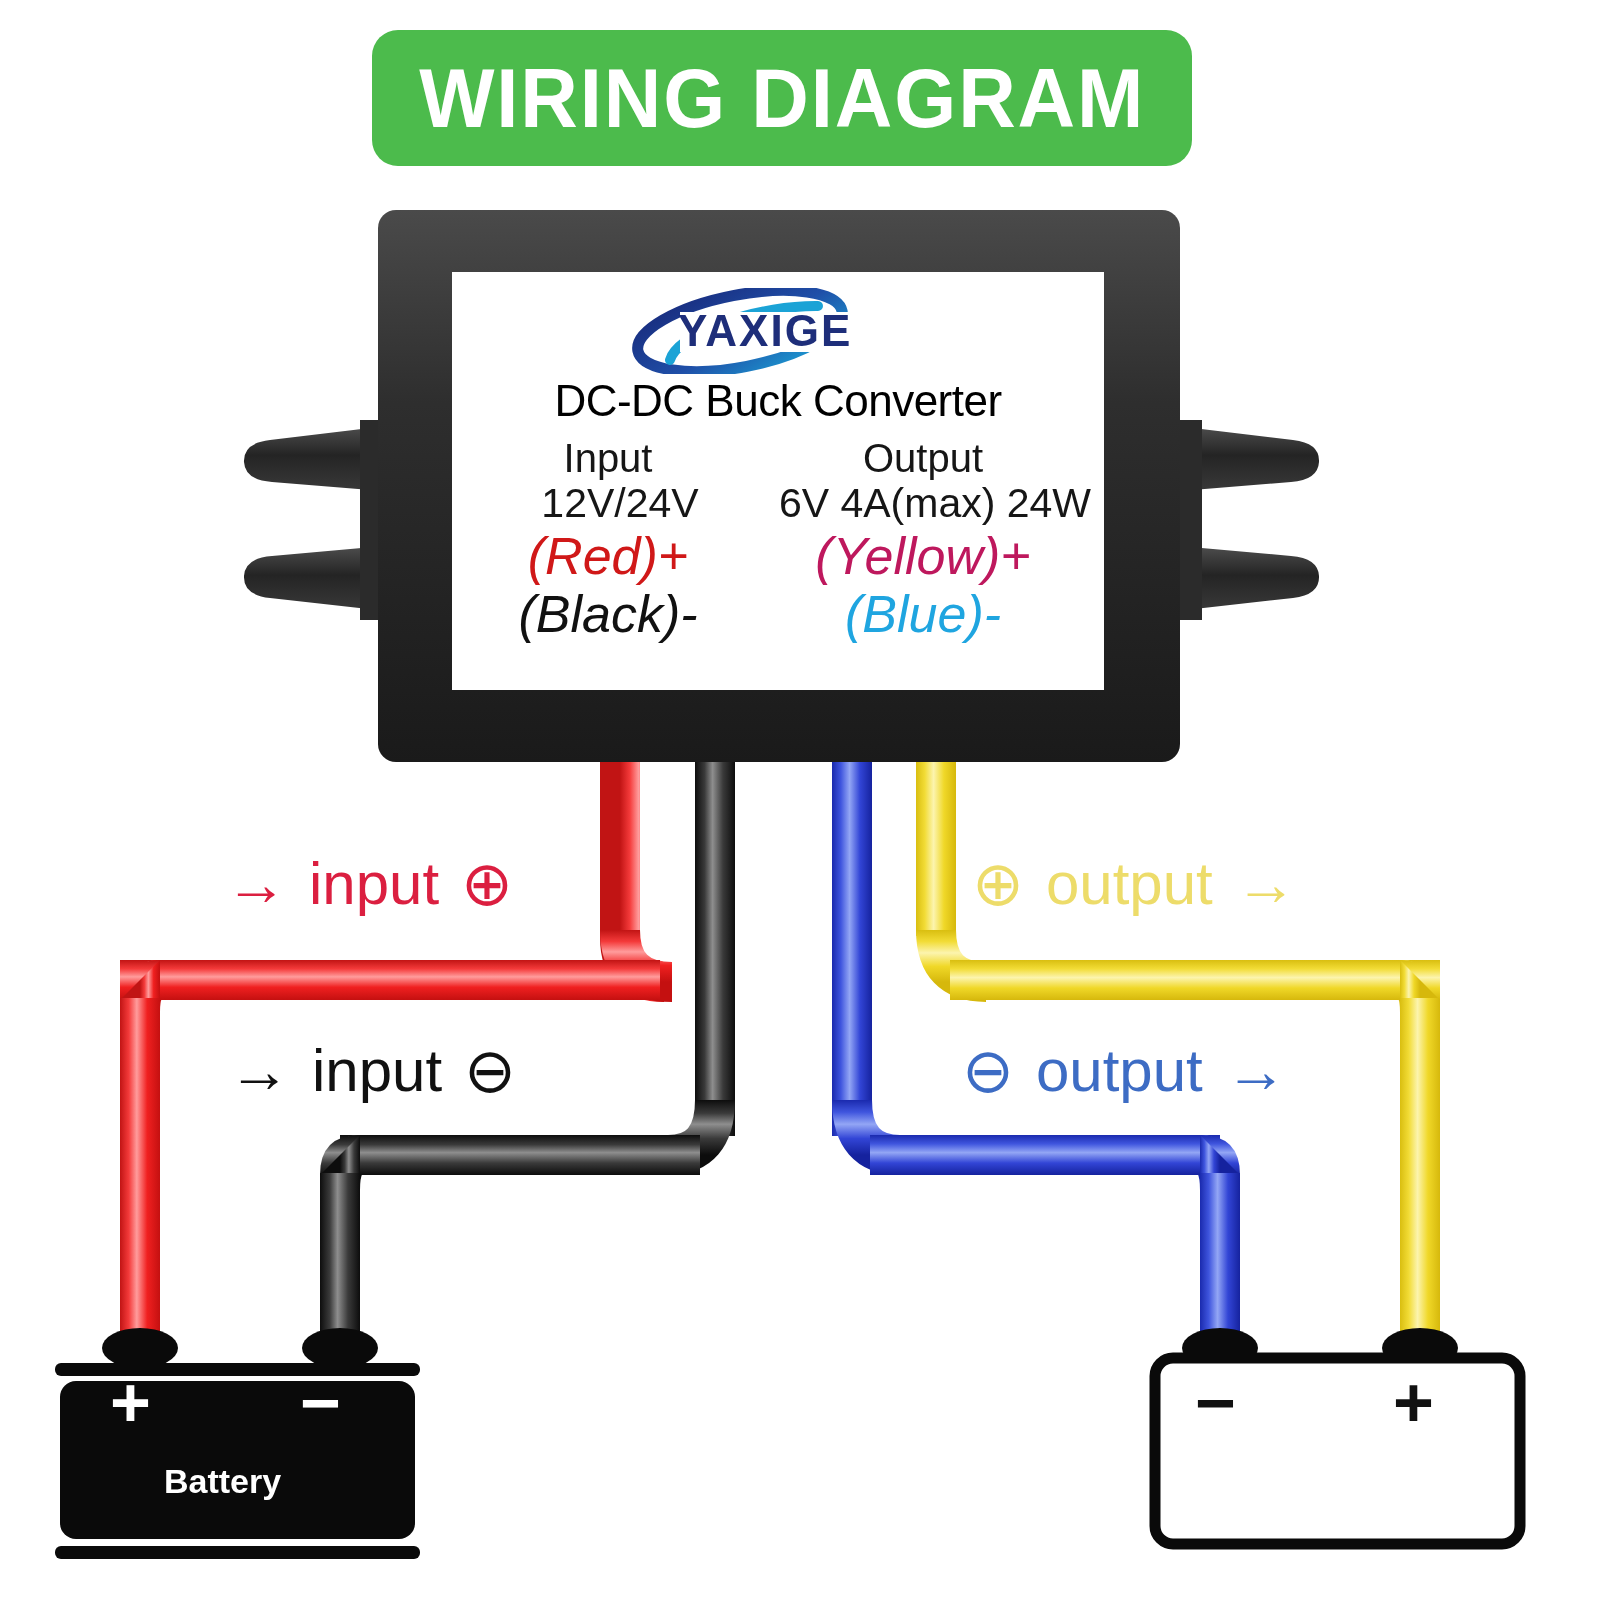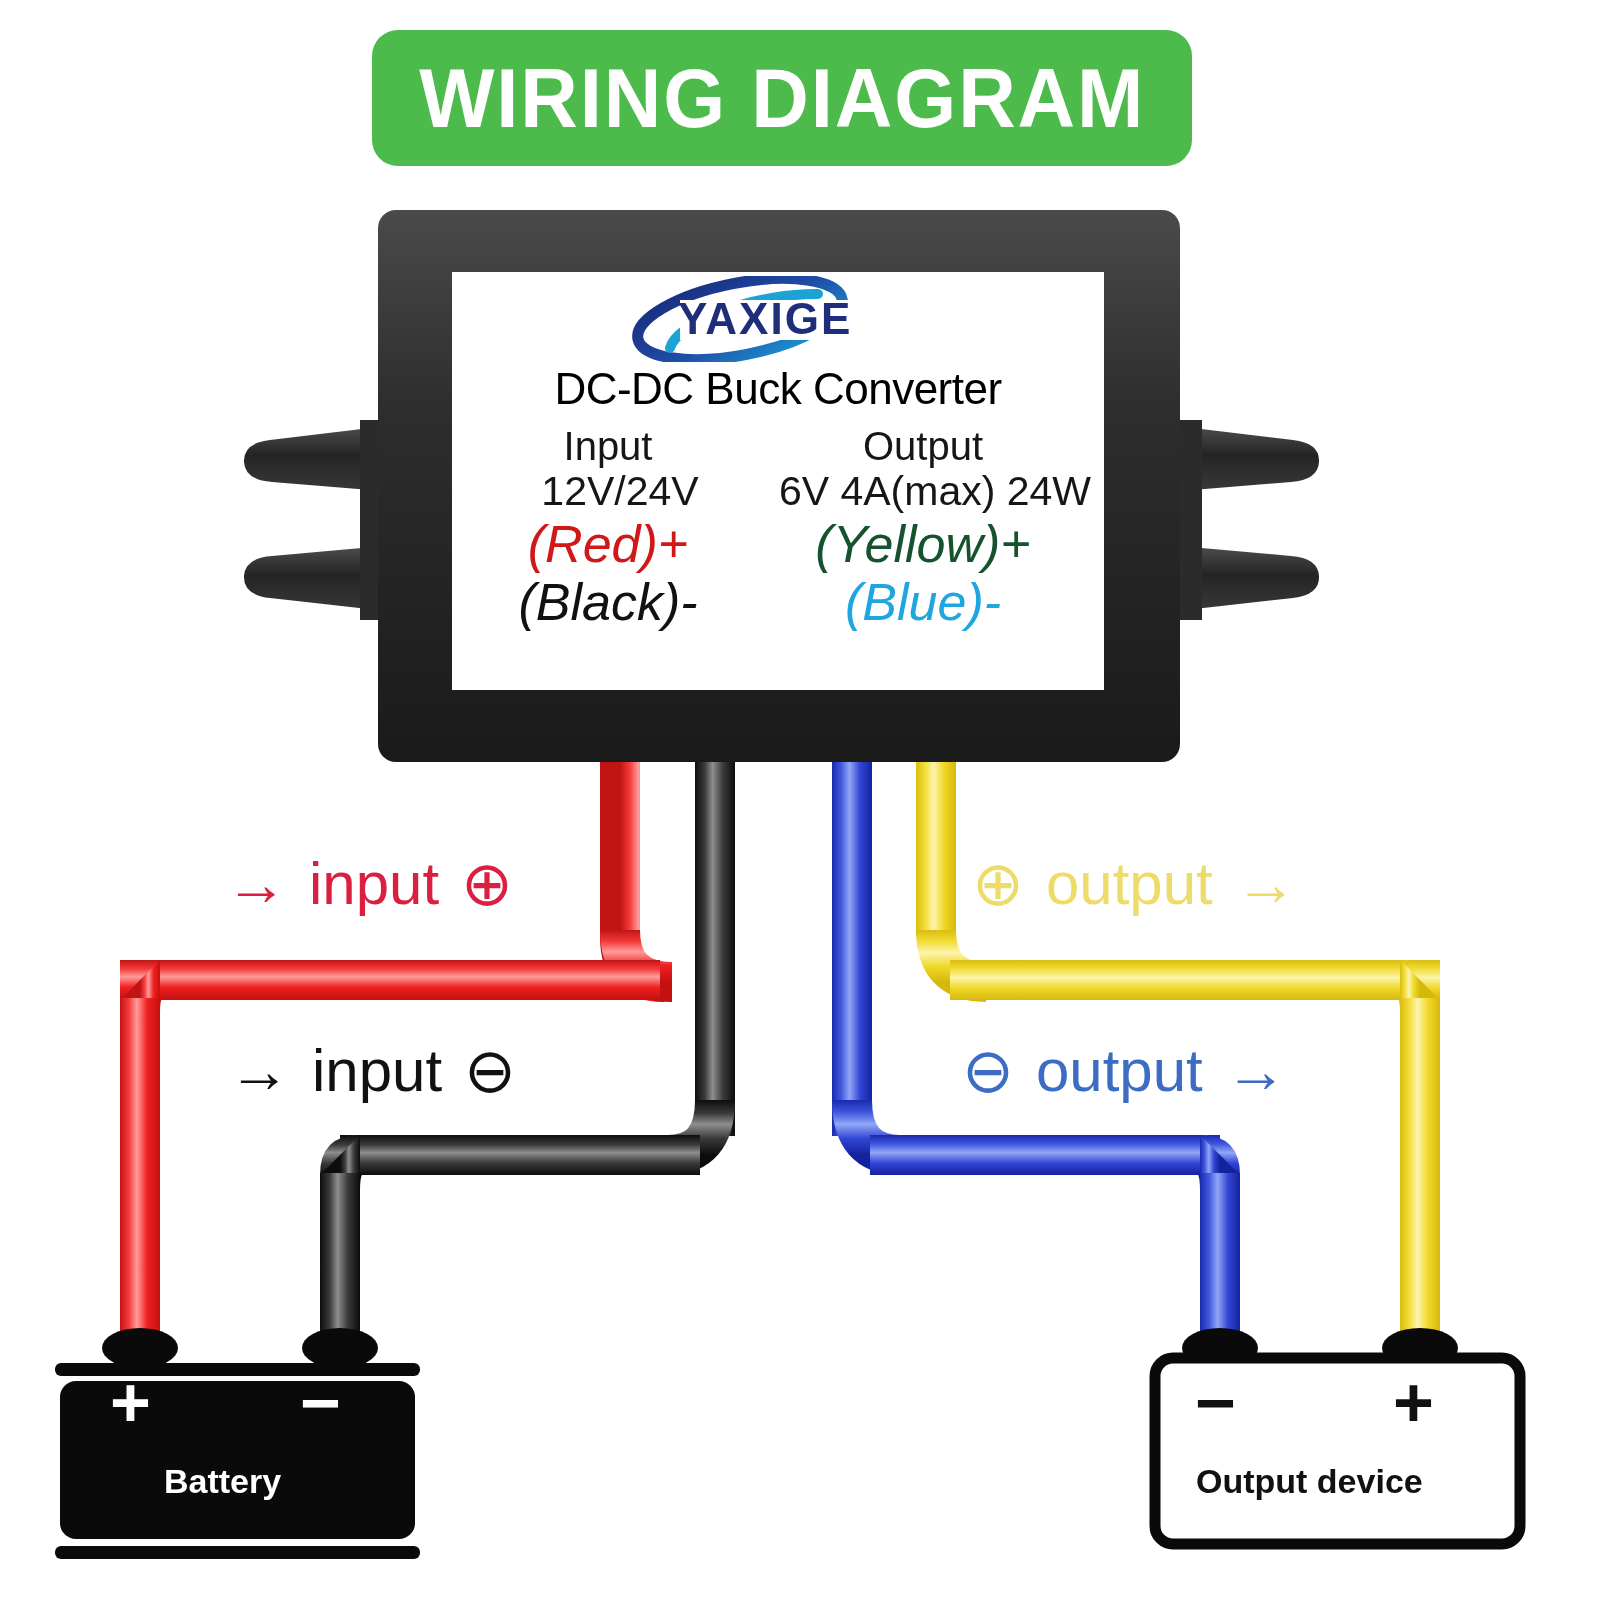"YAXIGE" #converter-label { padding-top: 4px -> 16px }
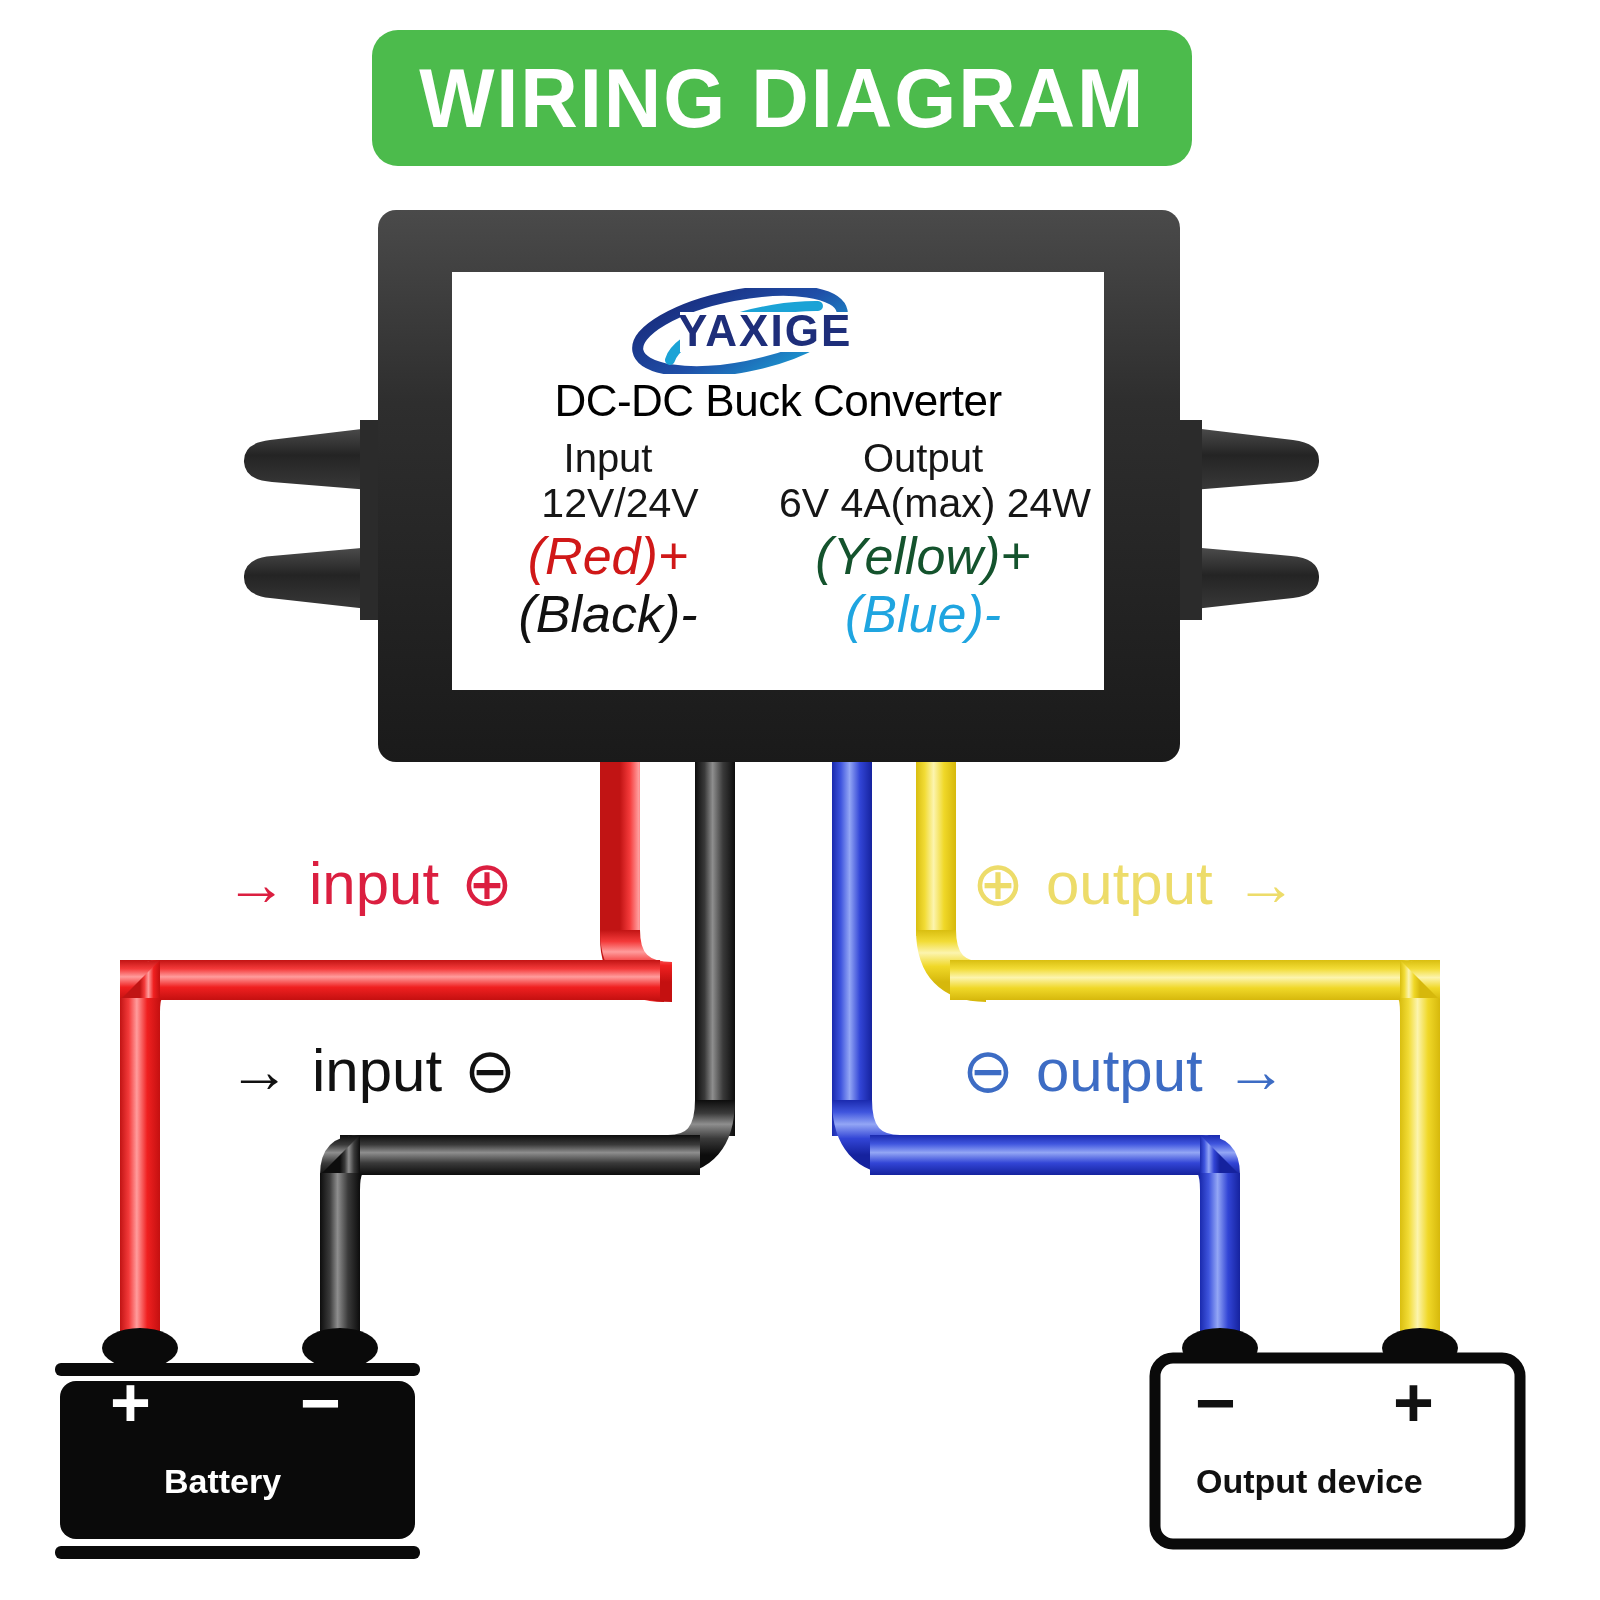"(Yellow)+" .c-yellow { color: #14532d -> #be185d }
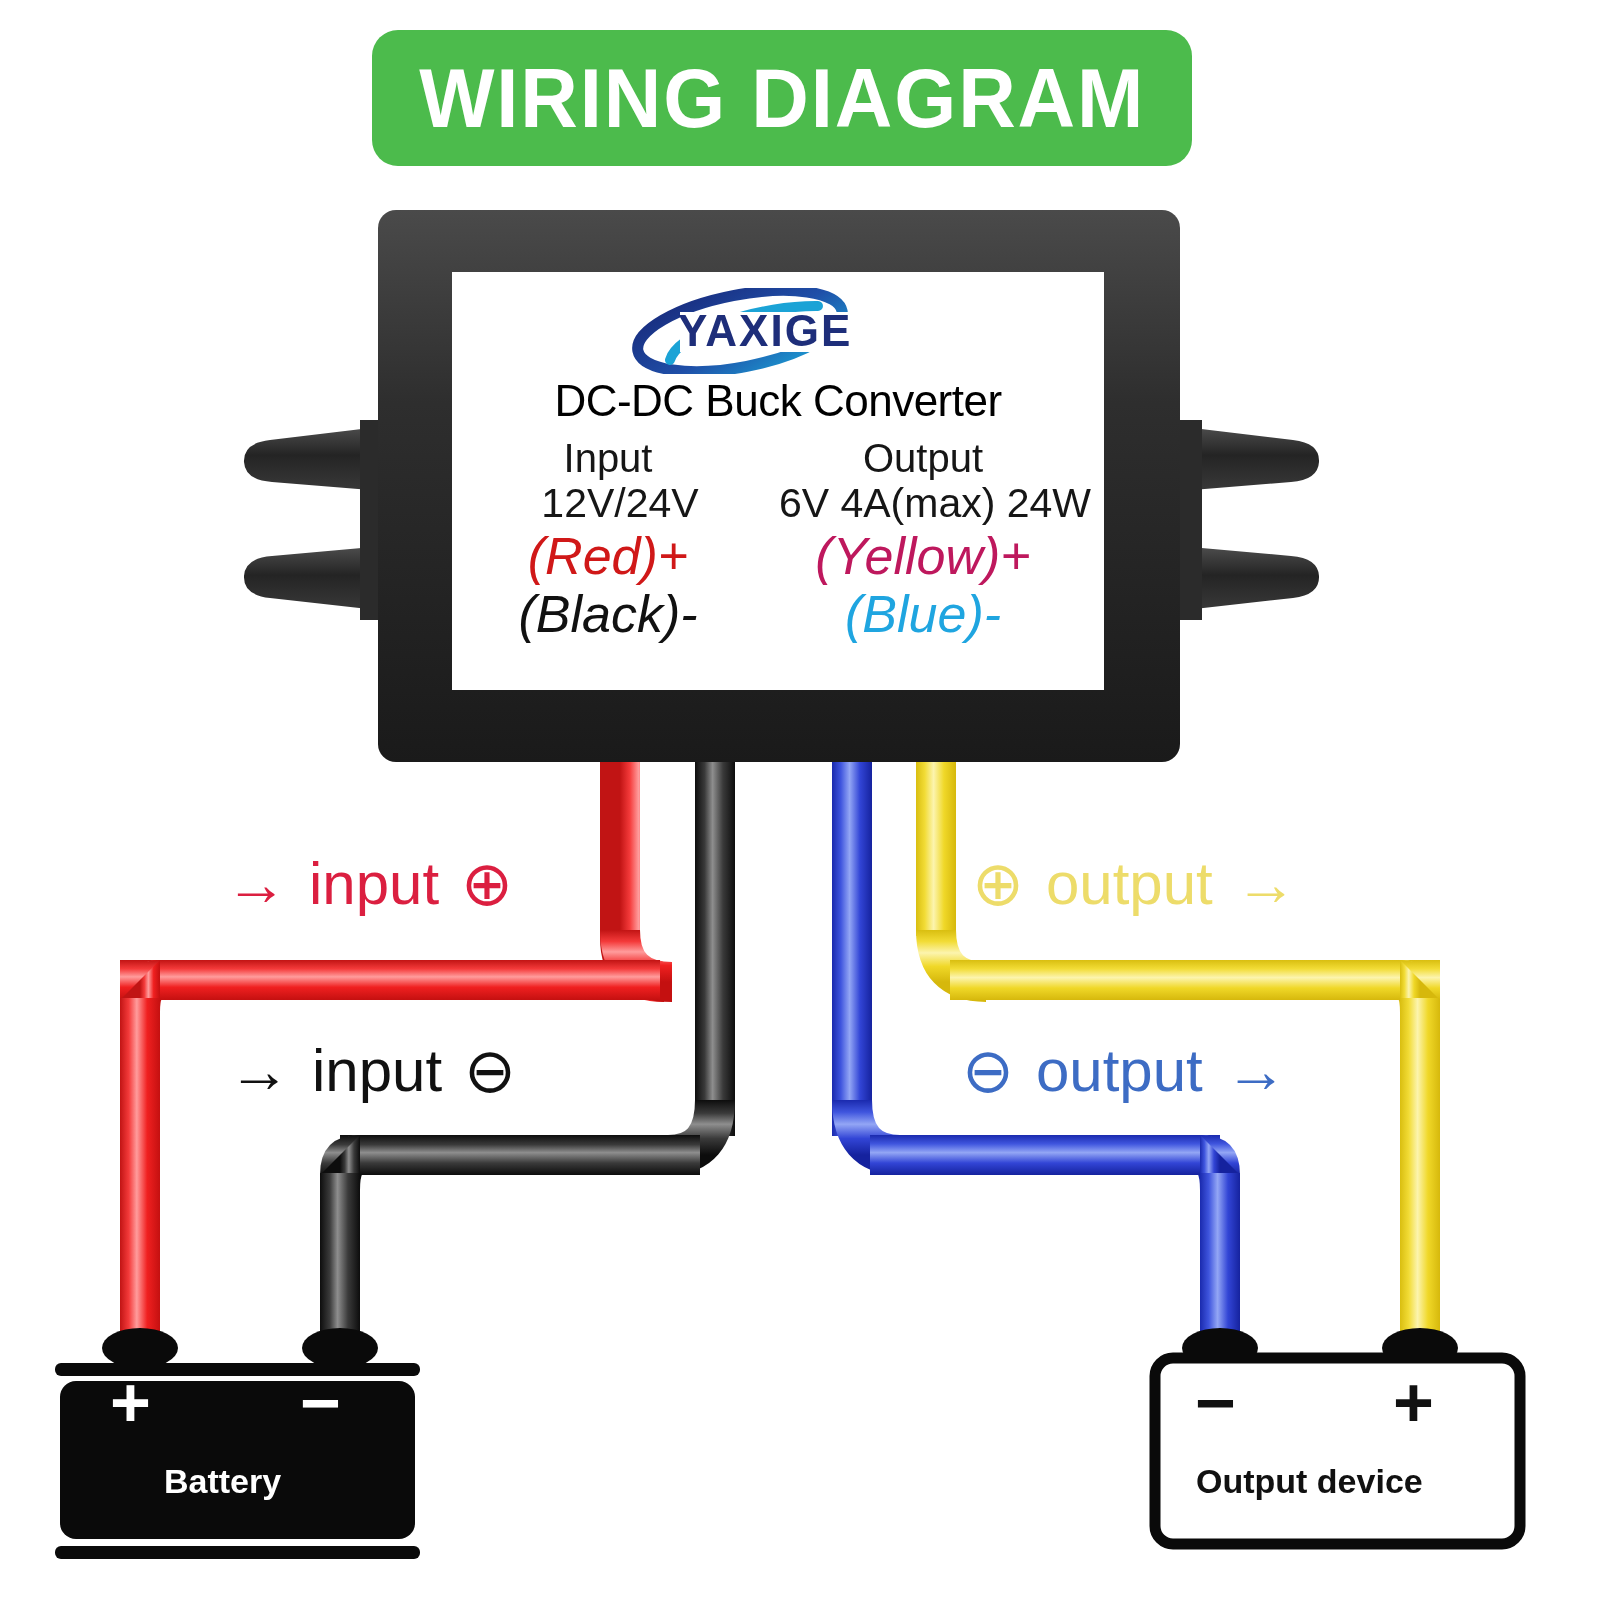"Output device" div.device-caption { html: <div>Output device</div> -> none }
